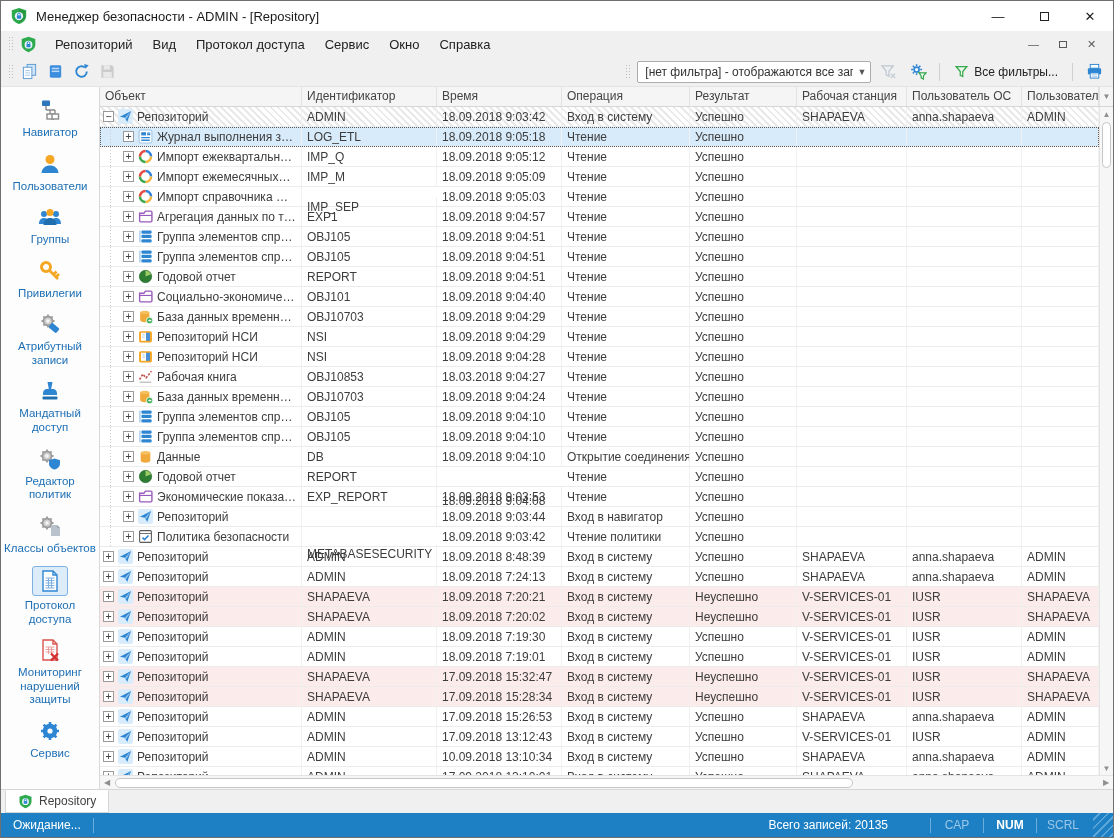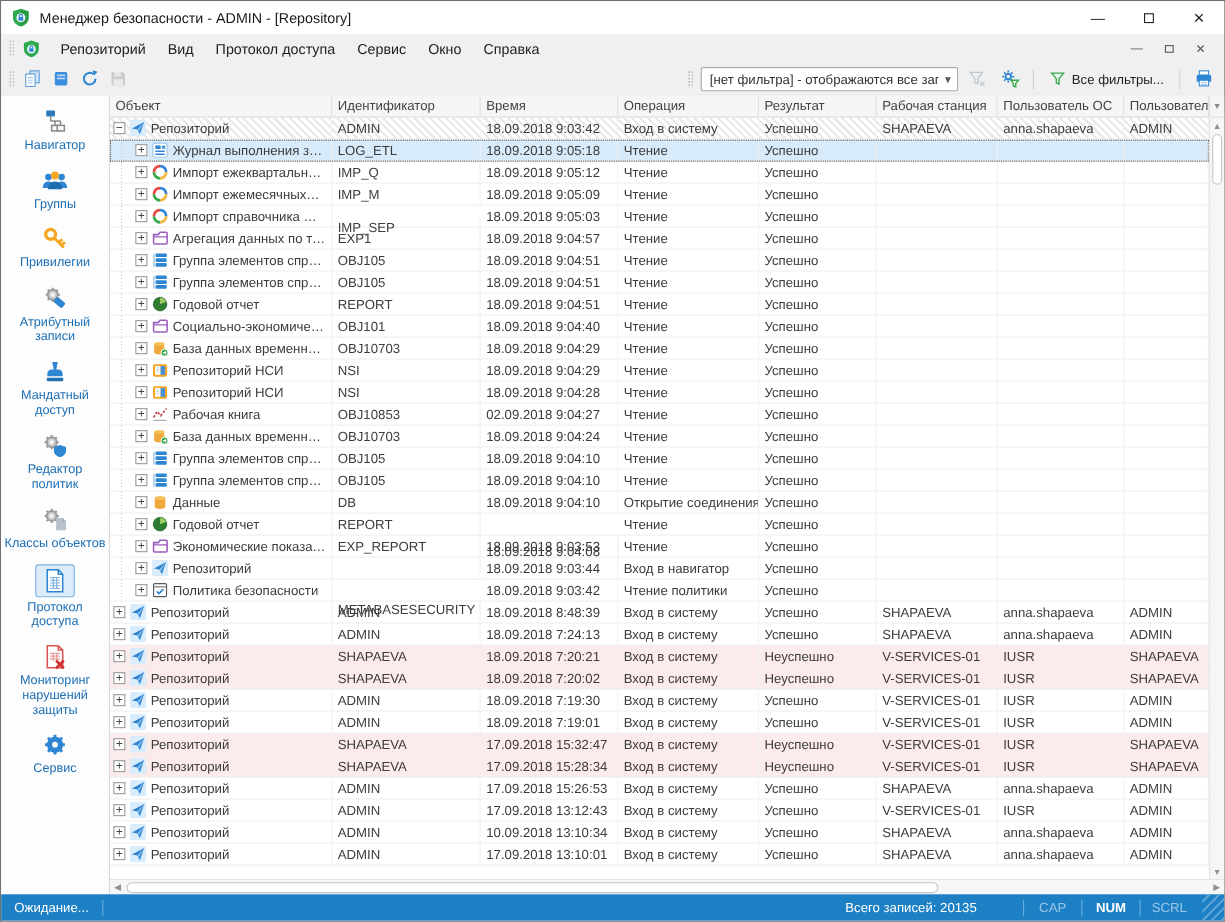"Пользователи" div.side-item { html: none -> <div> <span> <svg> <circle></circle> <path></path> </svg> </span> <span>Пользователи</span> </div> }
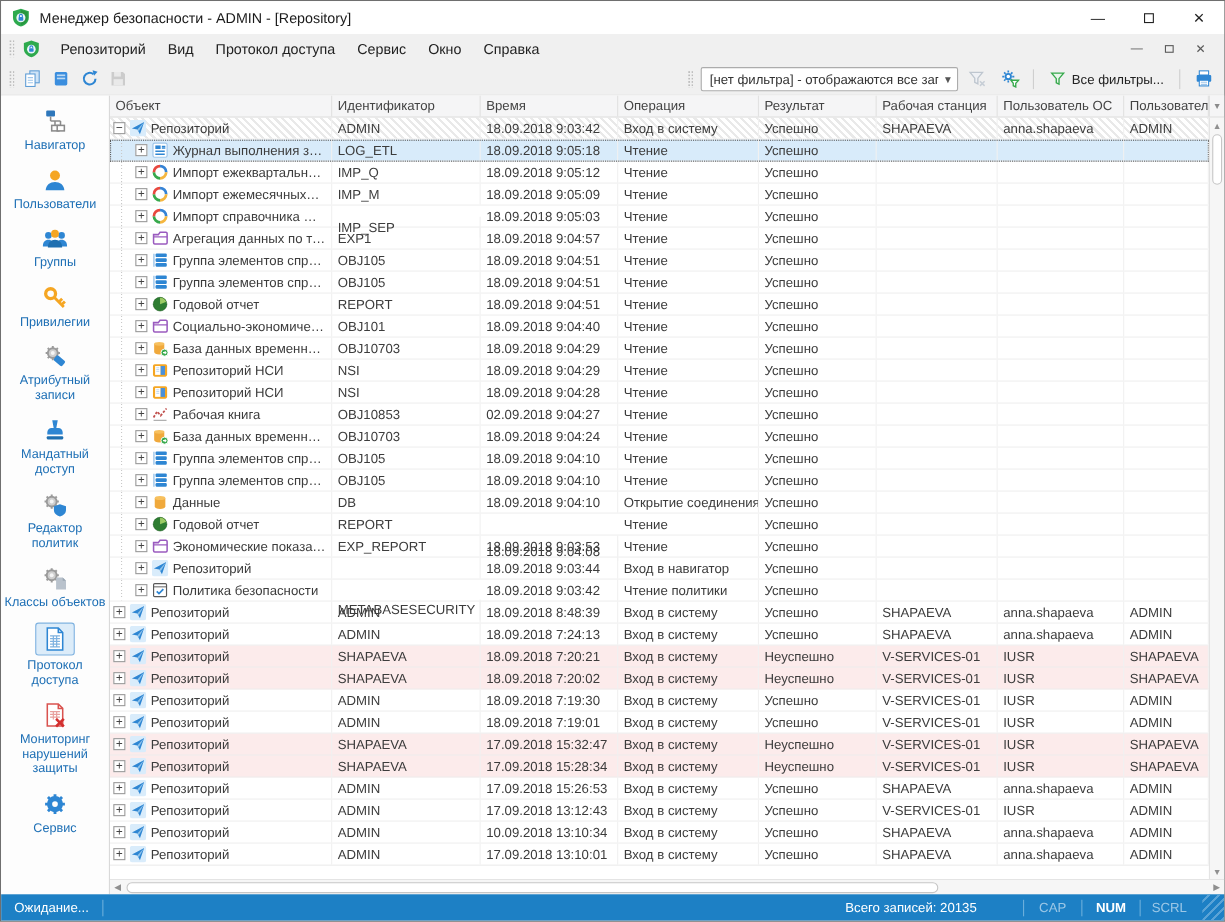"02.09.2018 9:04:27" div.cell { text: 02.09.2018 -> 18.03.2018 }
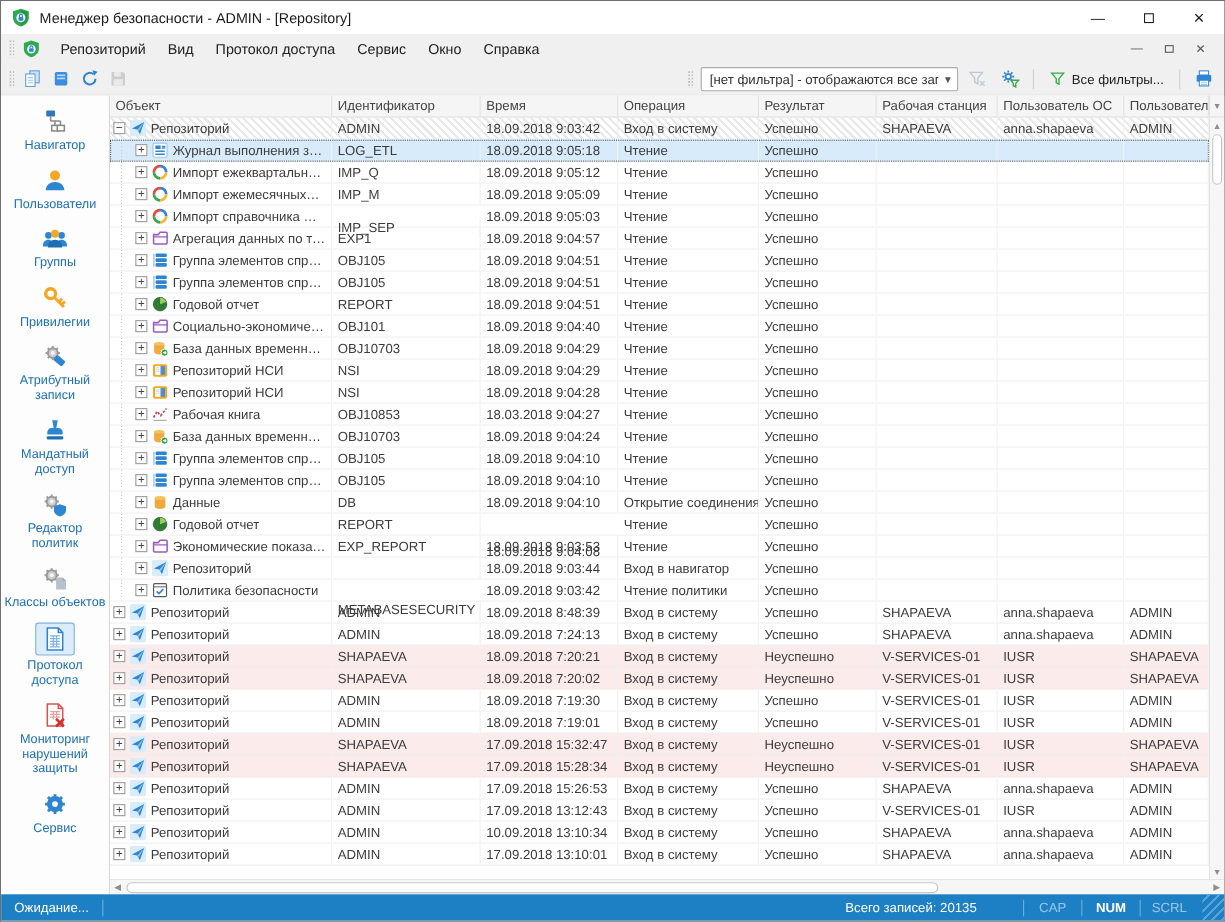"Repository" div.tabbar { html: none -> <div> <div> <span><svg> <path></path> <circle></circle> <rect></rect> <path></path> </svg></span> <span>Repository</span> </div> </div> }
